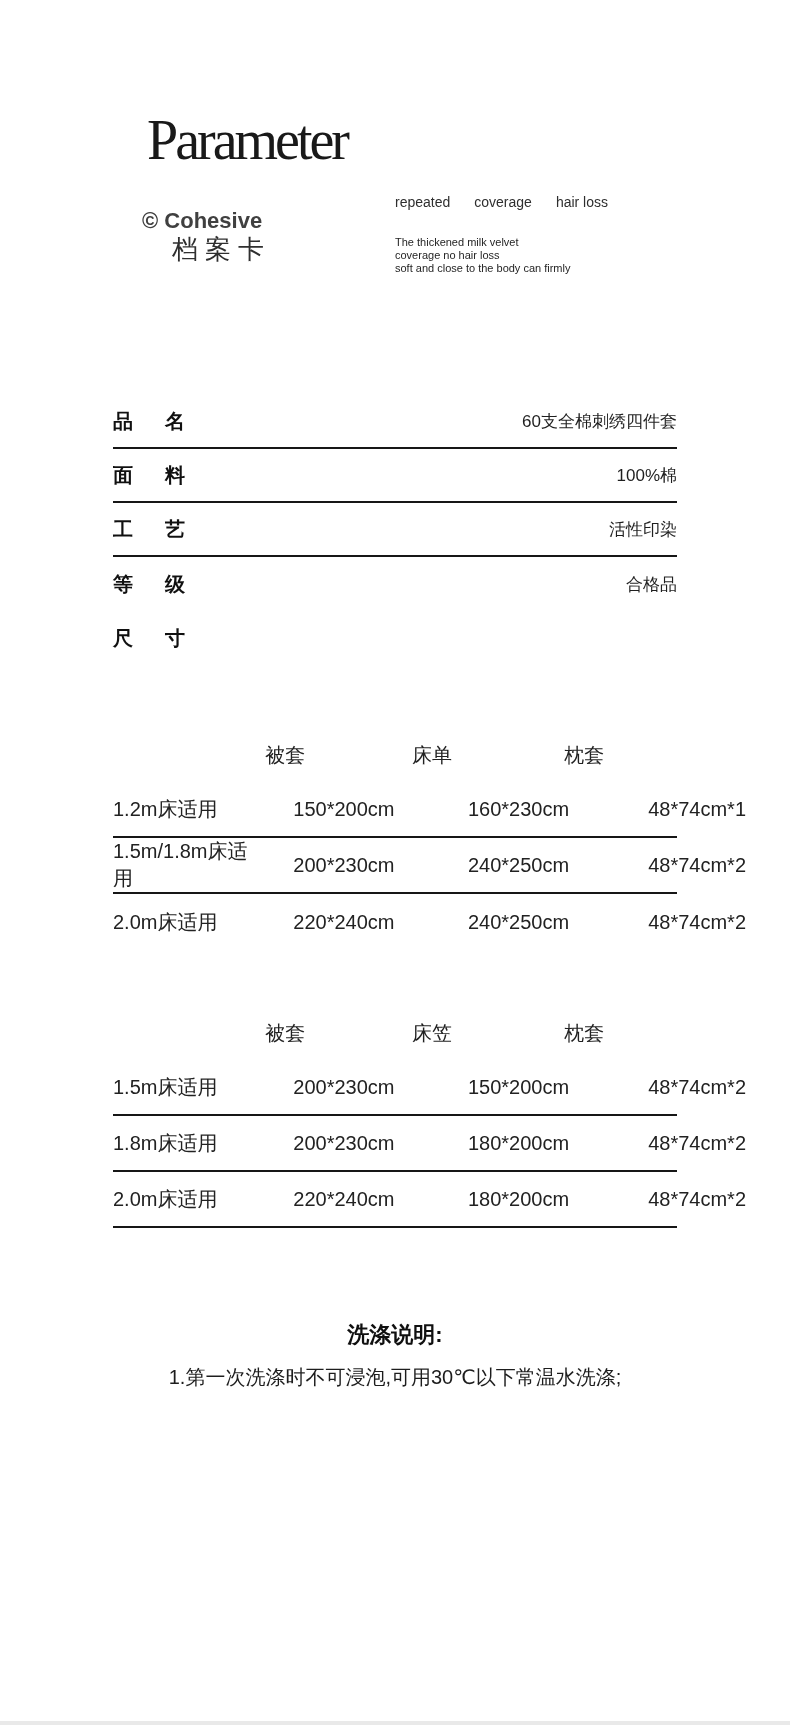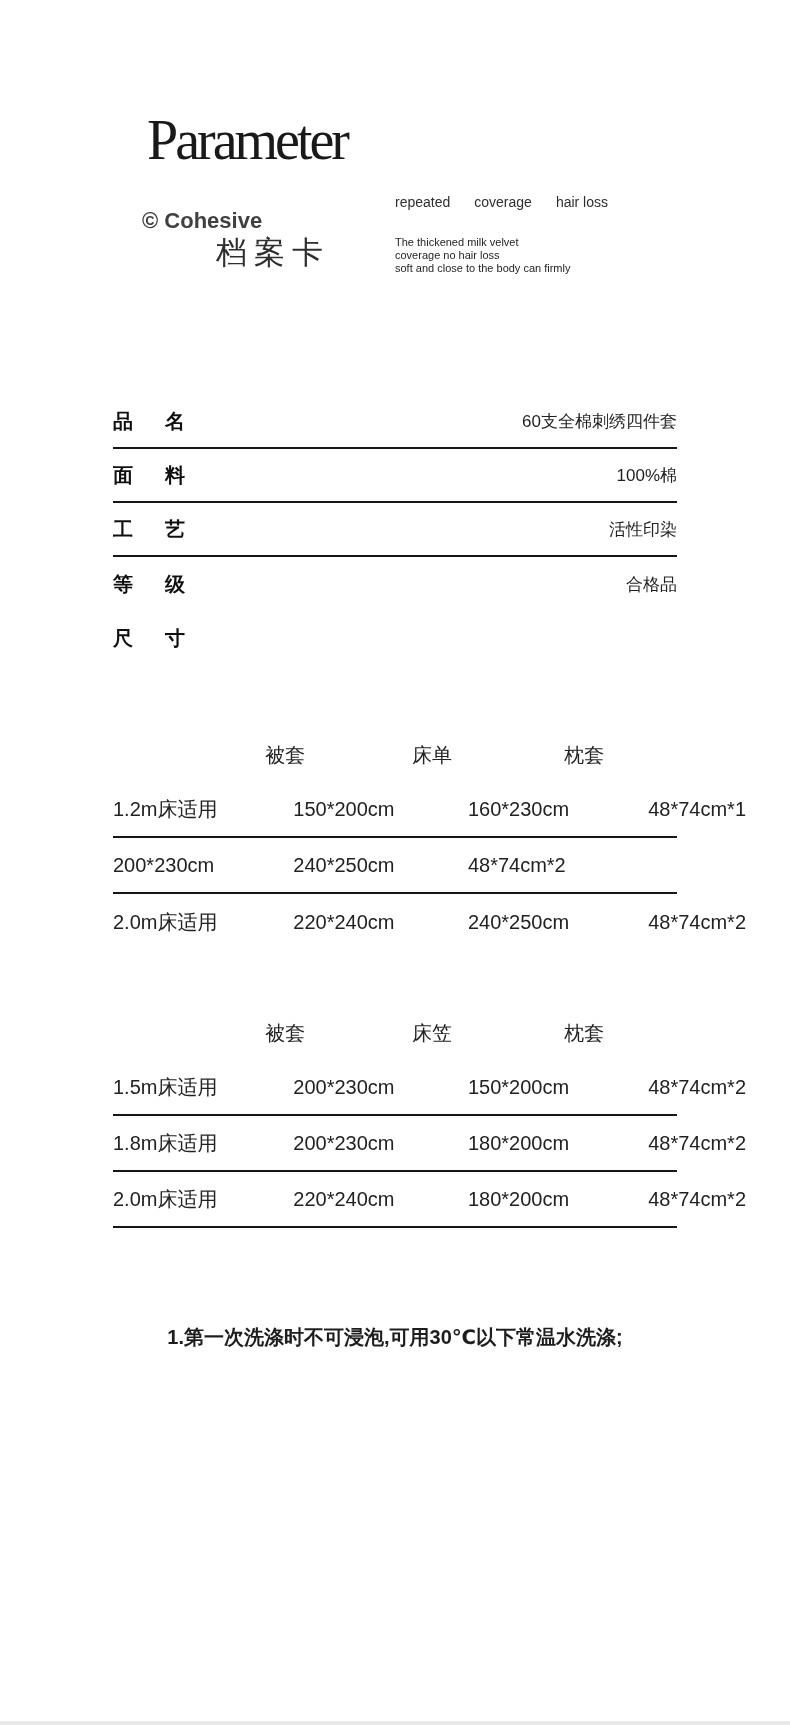"档案卡" .card-name { font-size: 31px -> 26px; margin-left: 44px -> none }
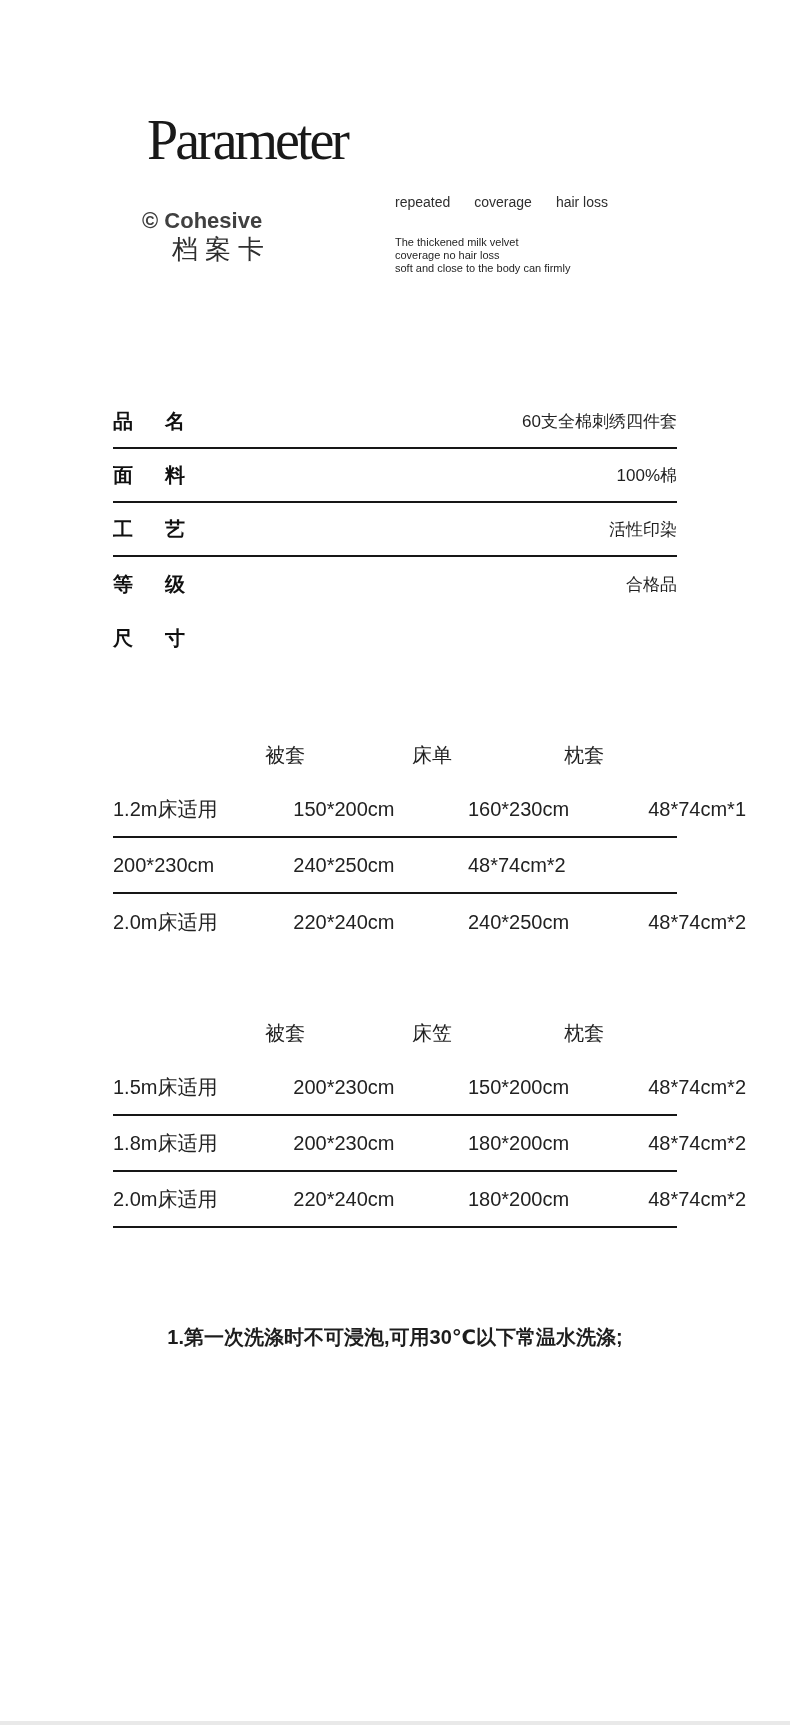"1.5m/1.8m床适用" div { html: none -> <div>1.5m/1.8m床适用</div> }
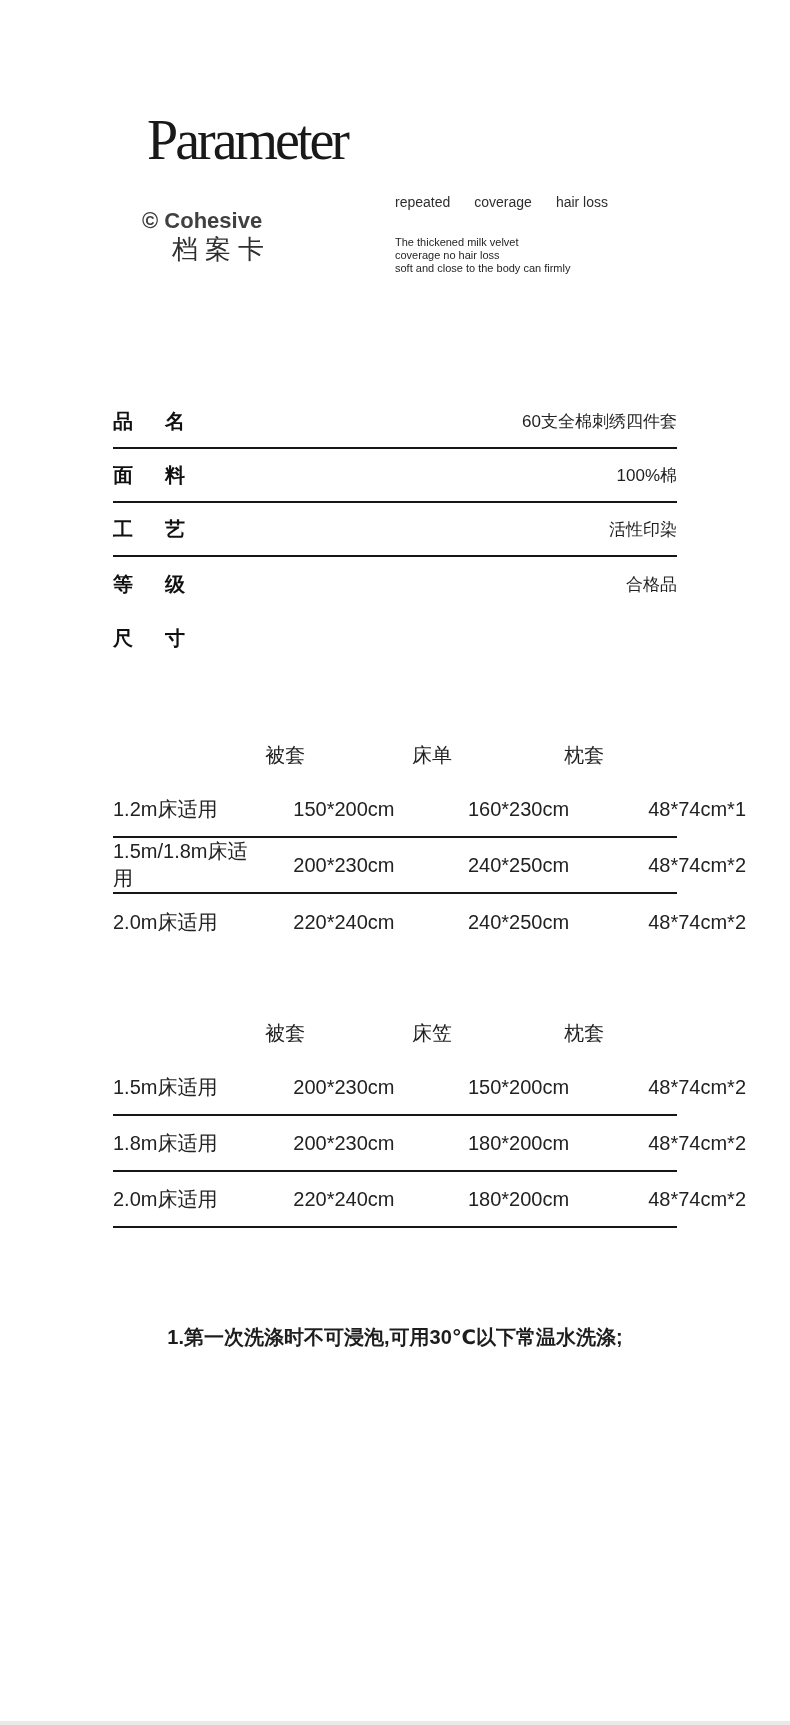"洗涤说明:" h2 { html: none -> <h2>洗涤说明:</h2> }
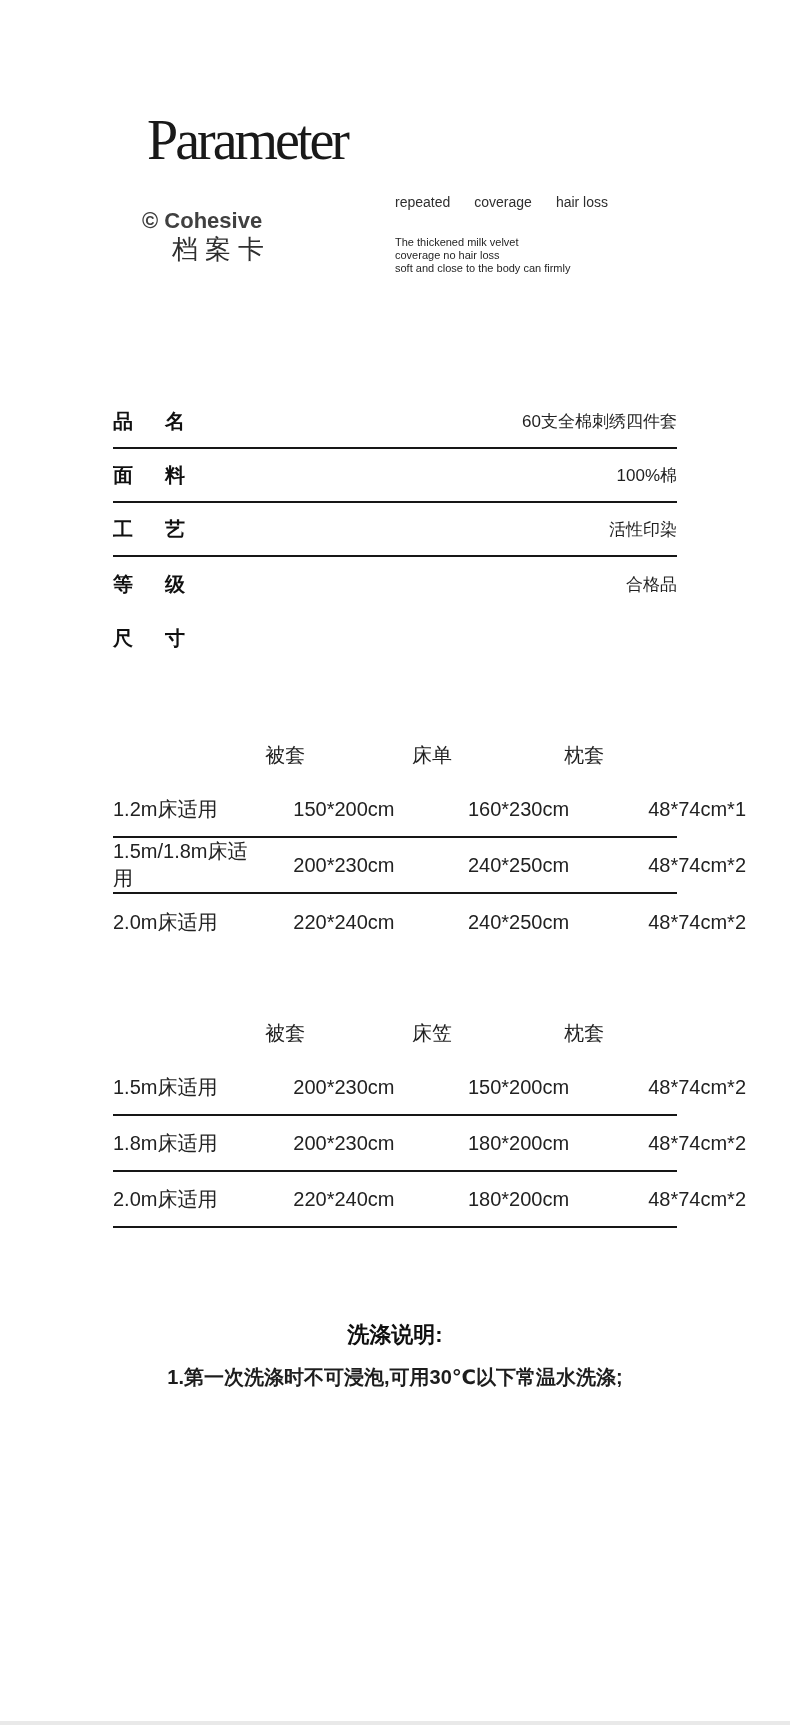"1.第一次洗涤时不可浸泡,可用30℃以下常温水洗涤;" .wash-item { font-weight: bold -> none }
